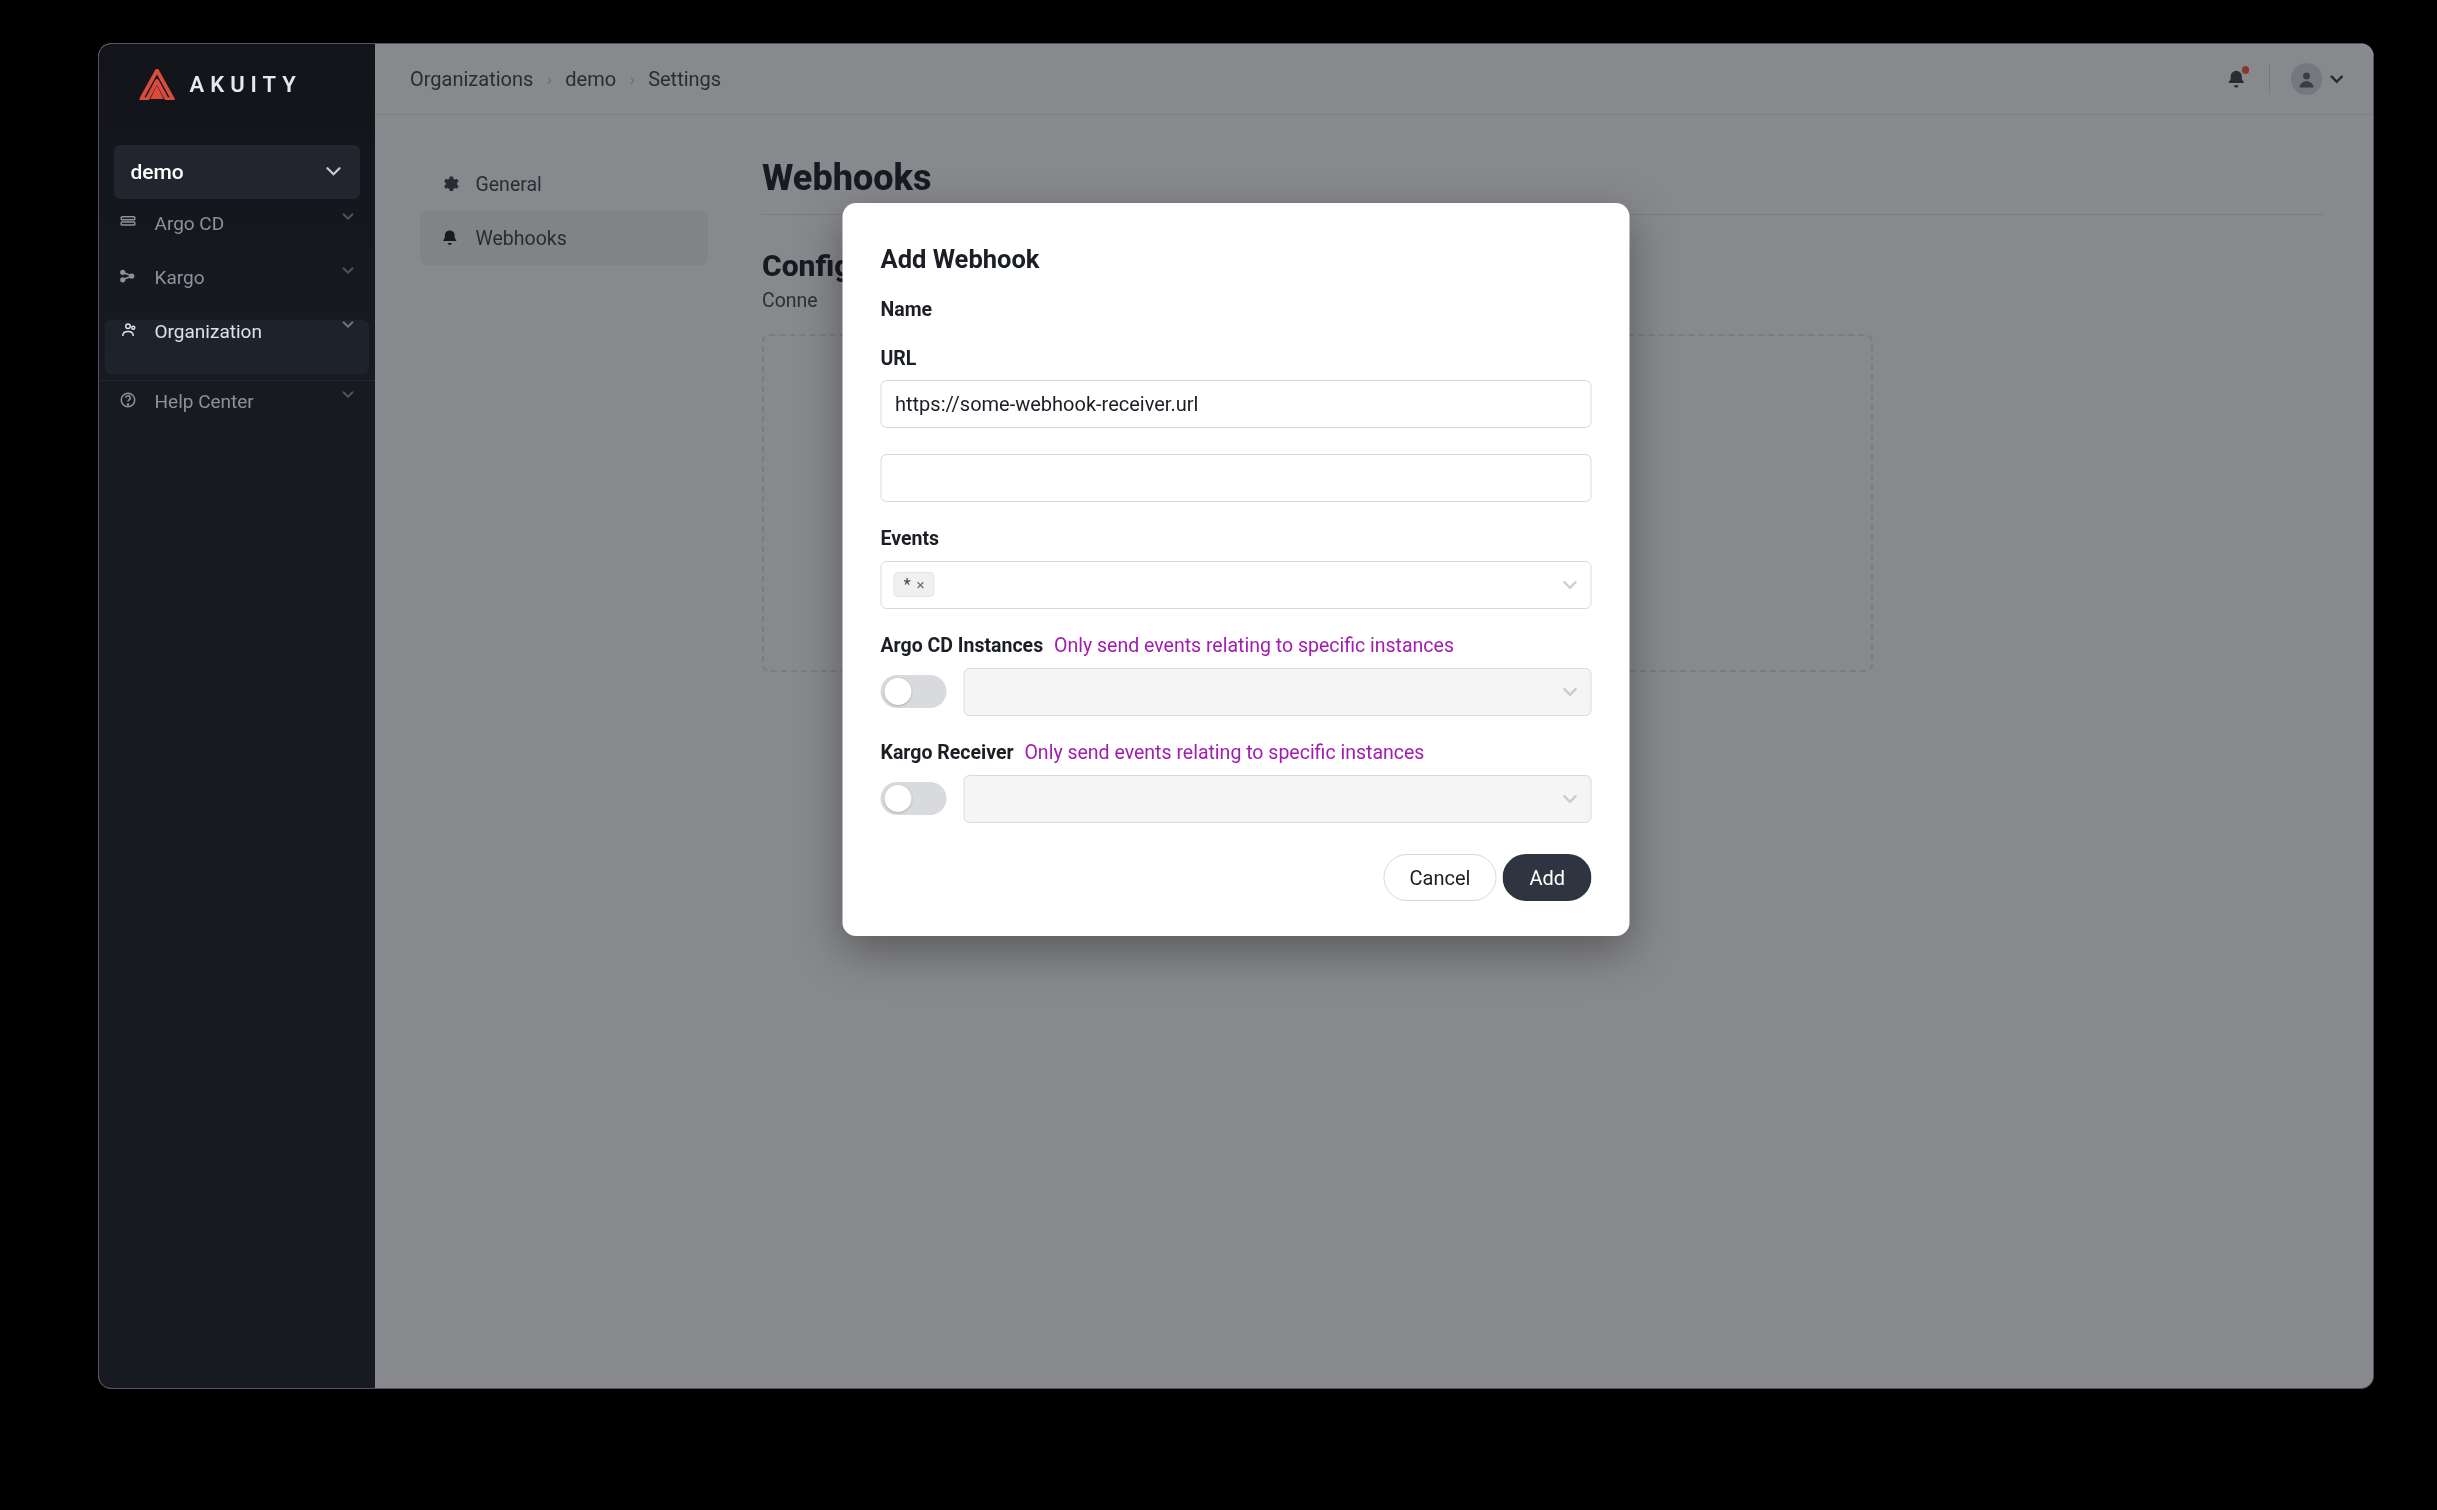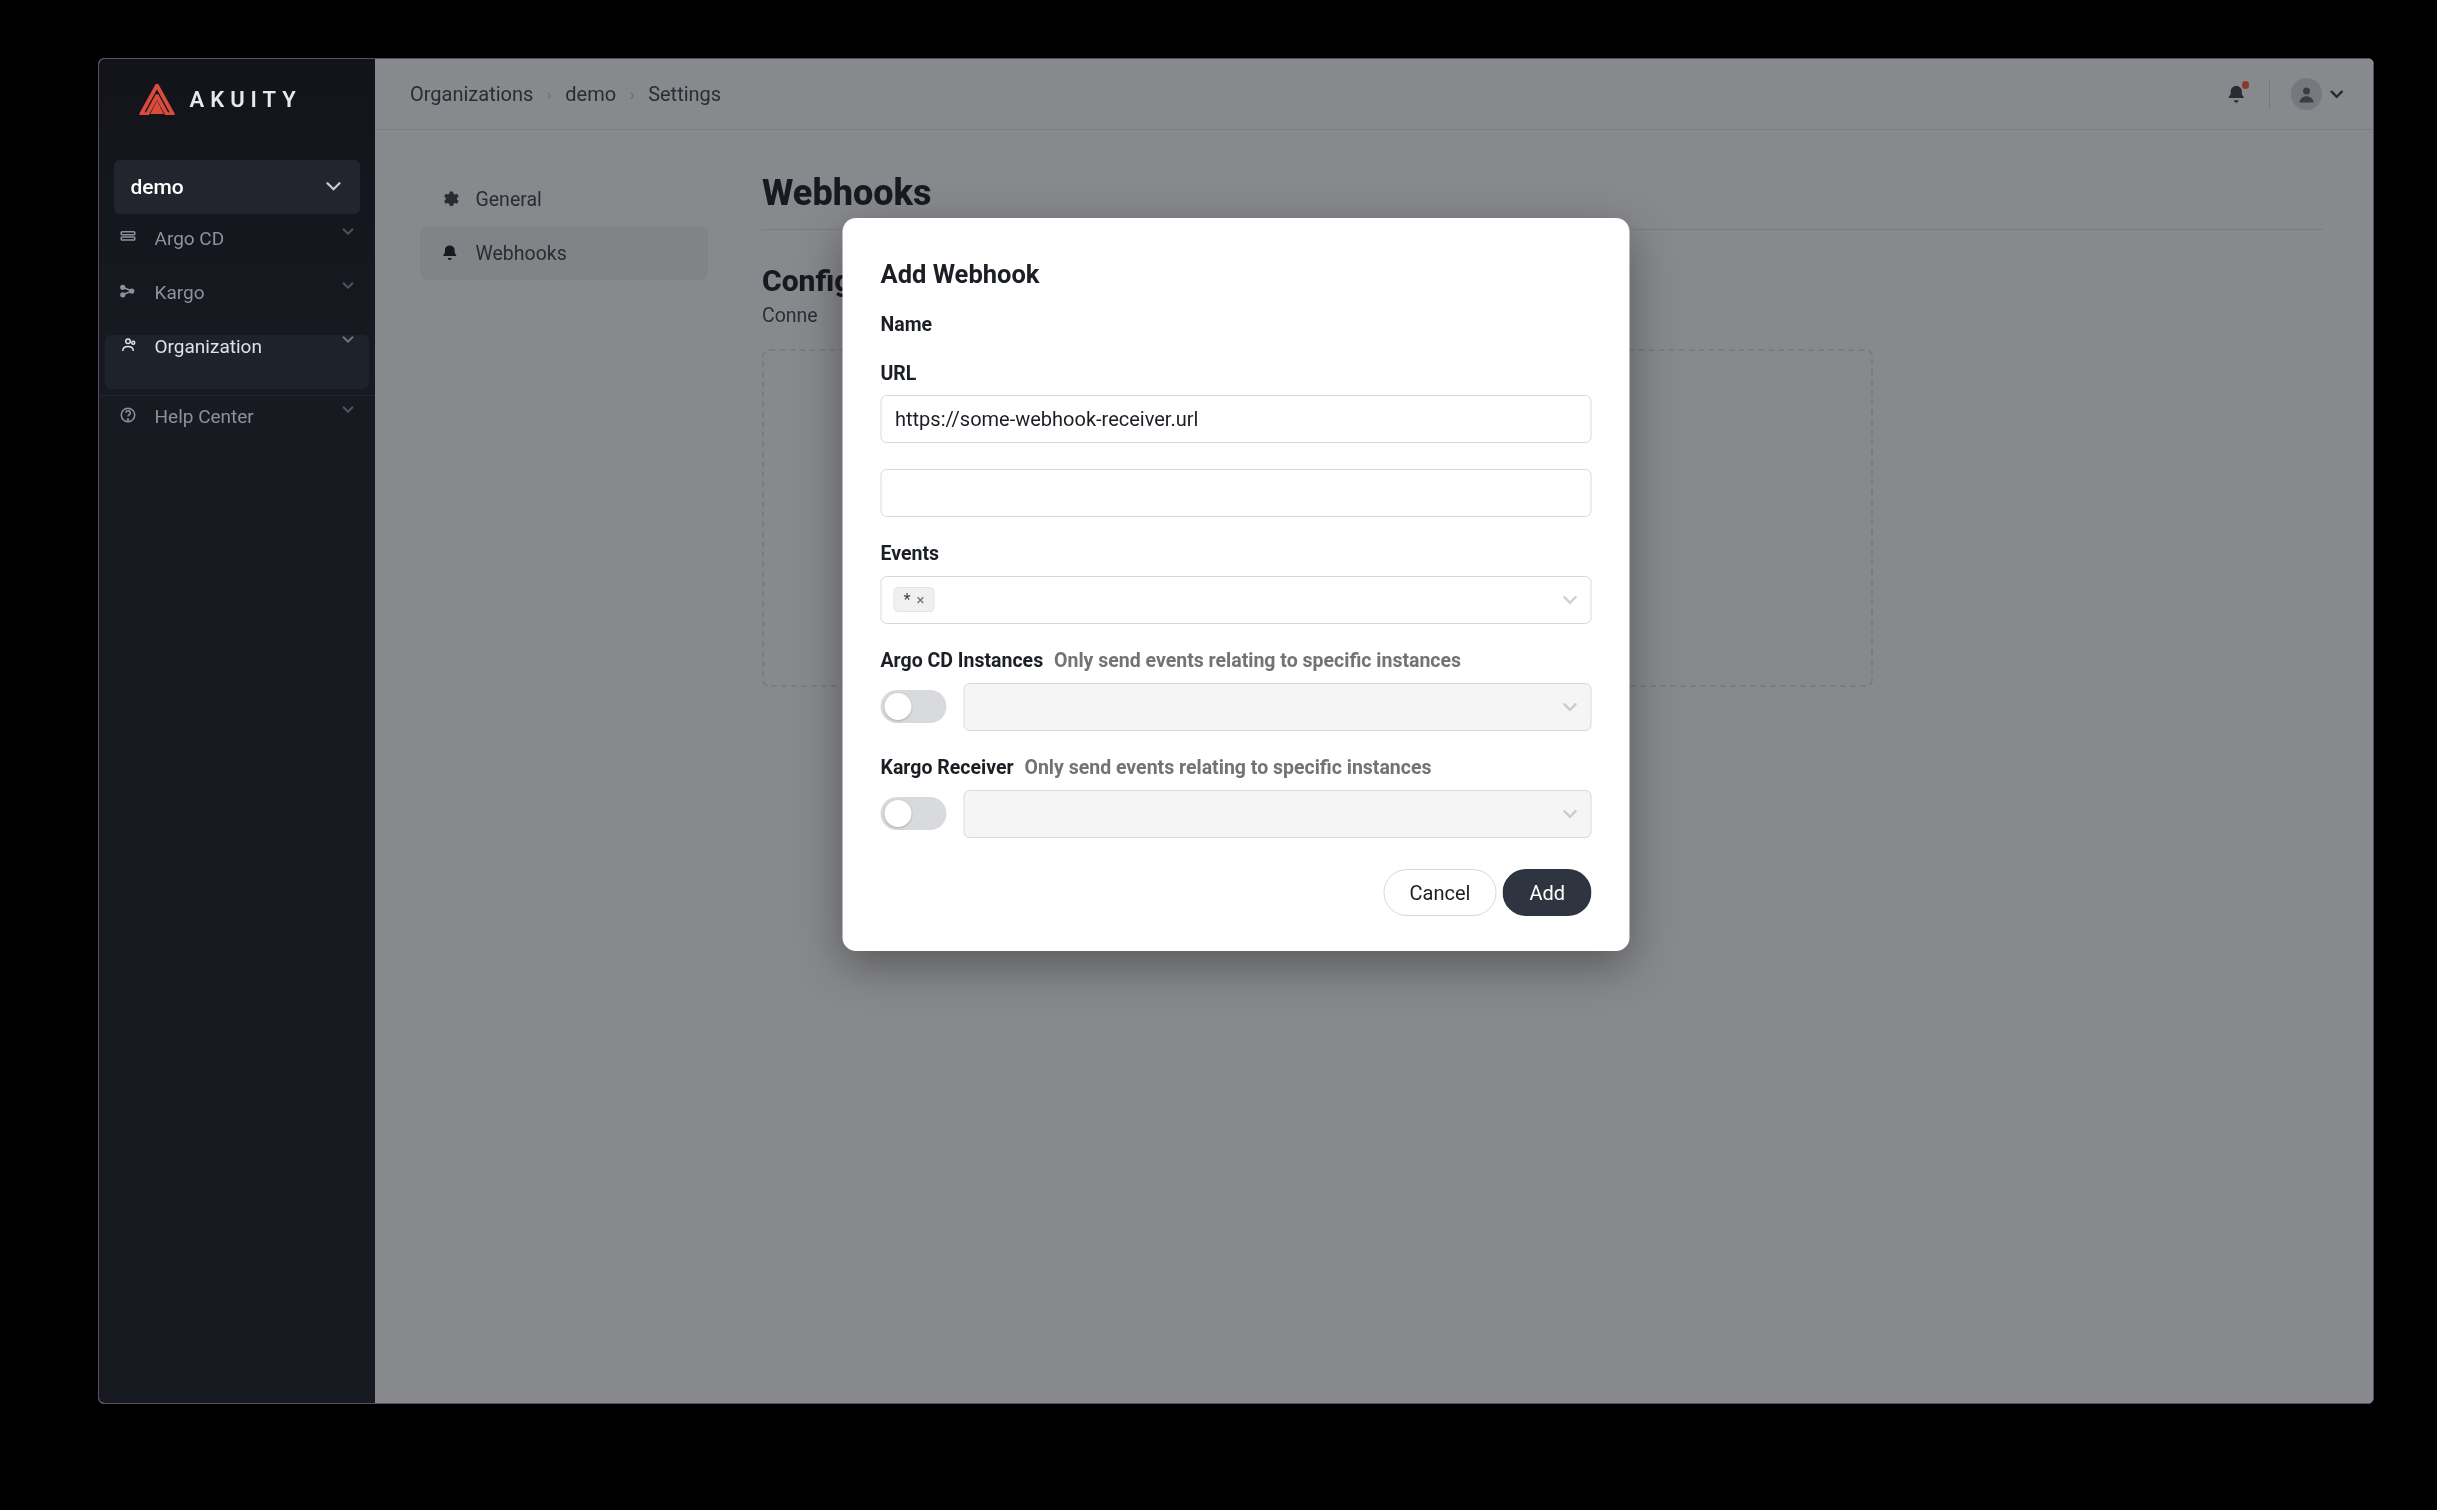"AKUITY" .window { border-radius: 6px -> 13px; top: 58px -> 43px }
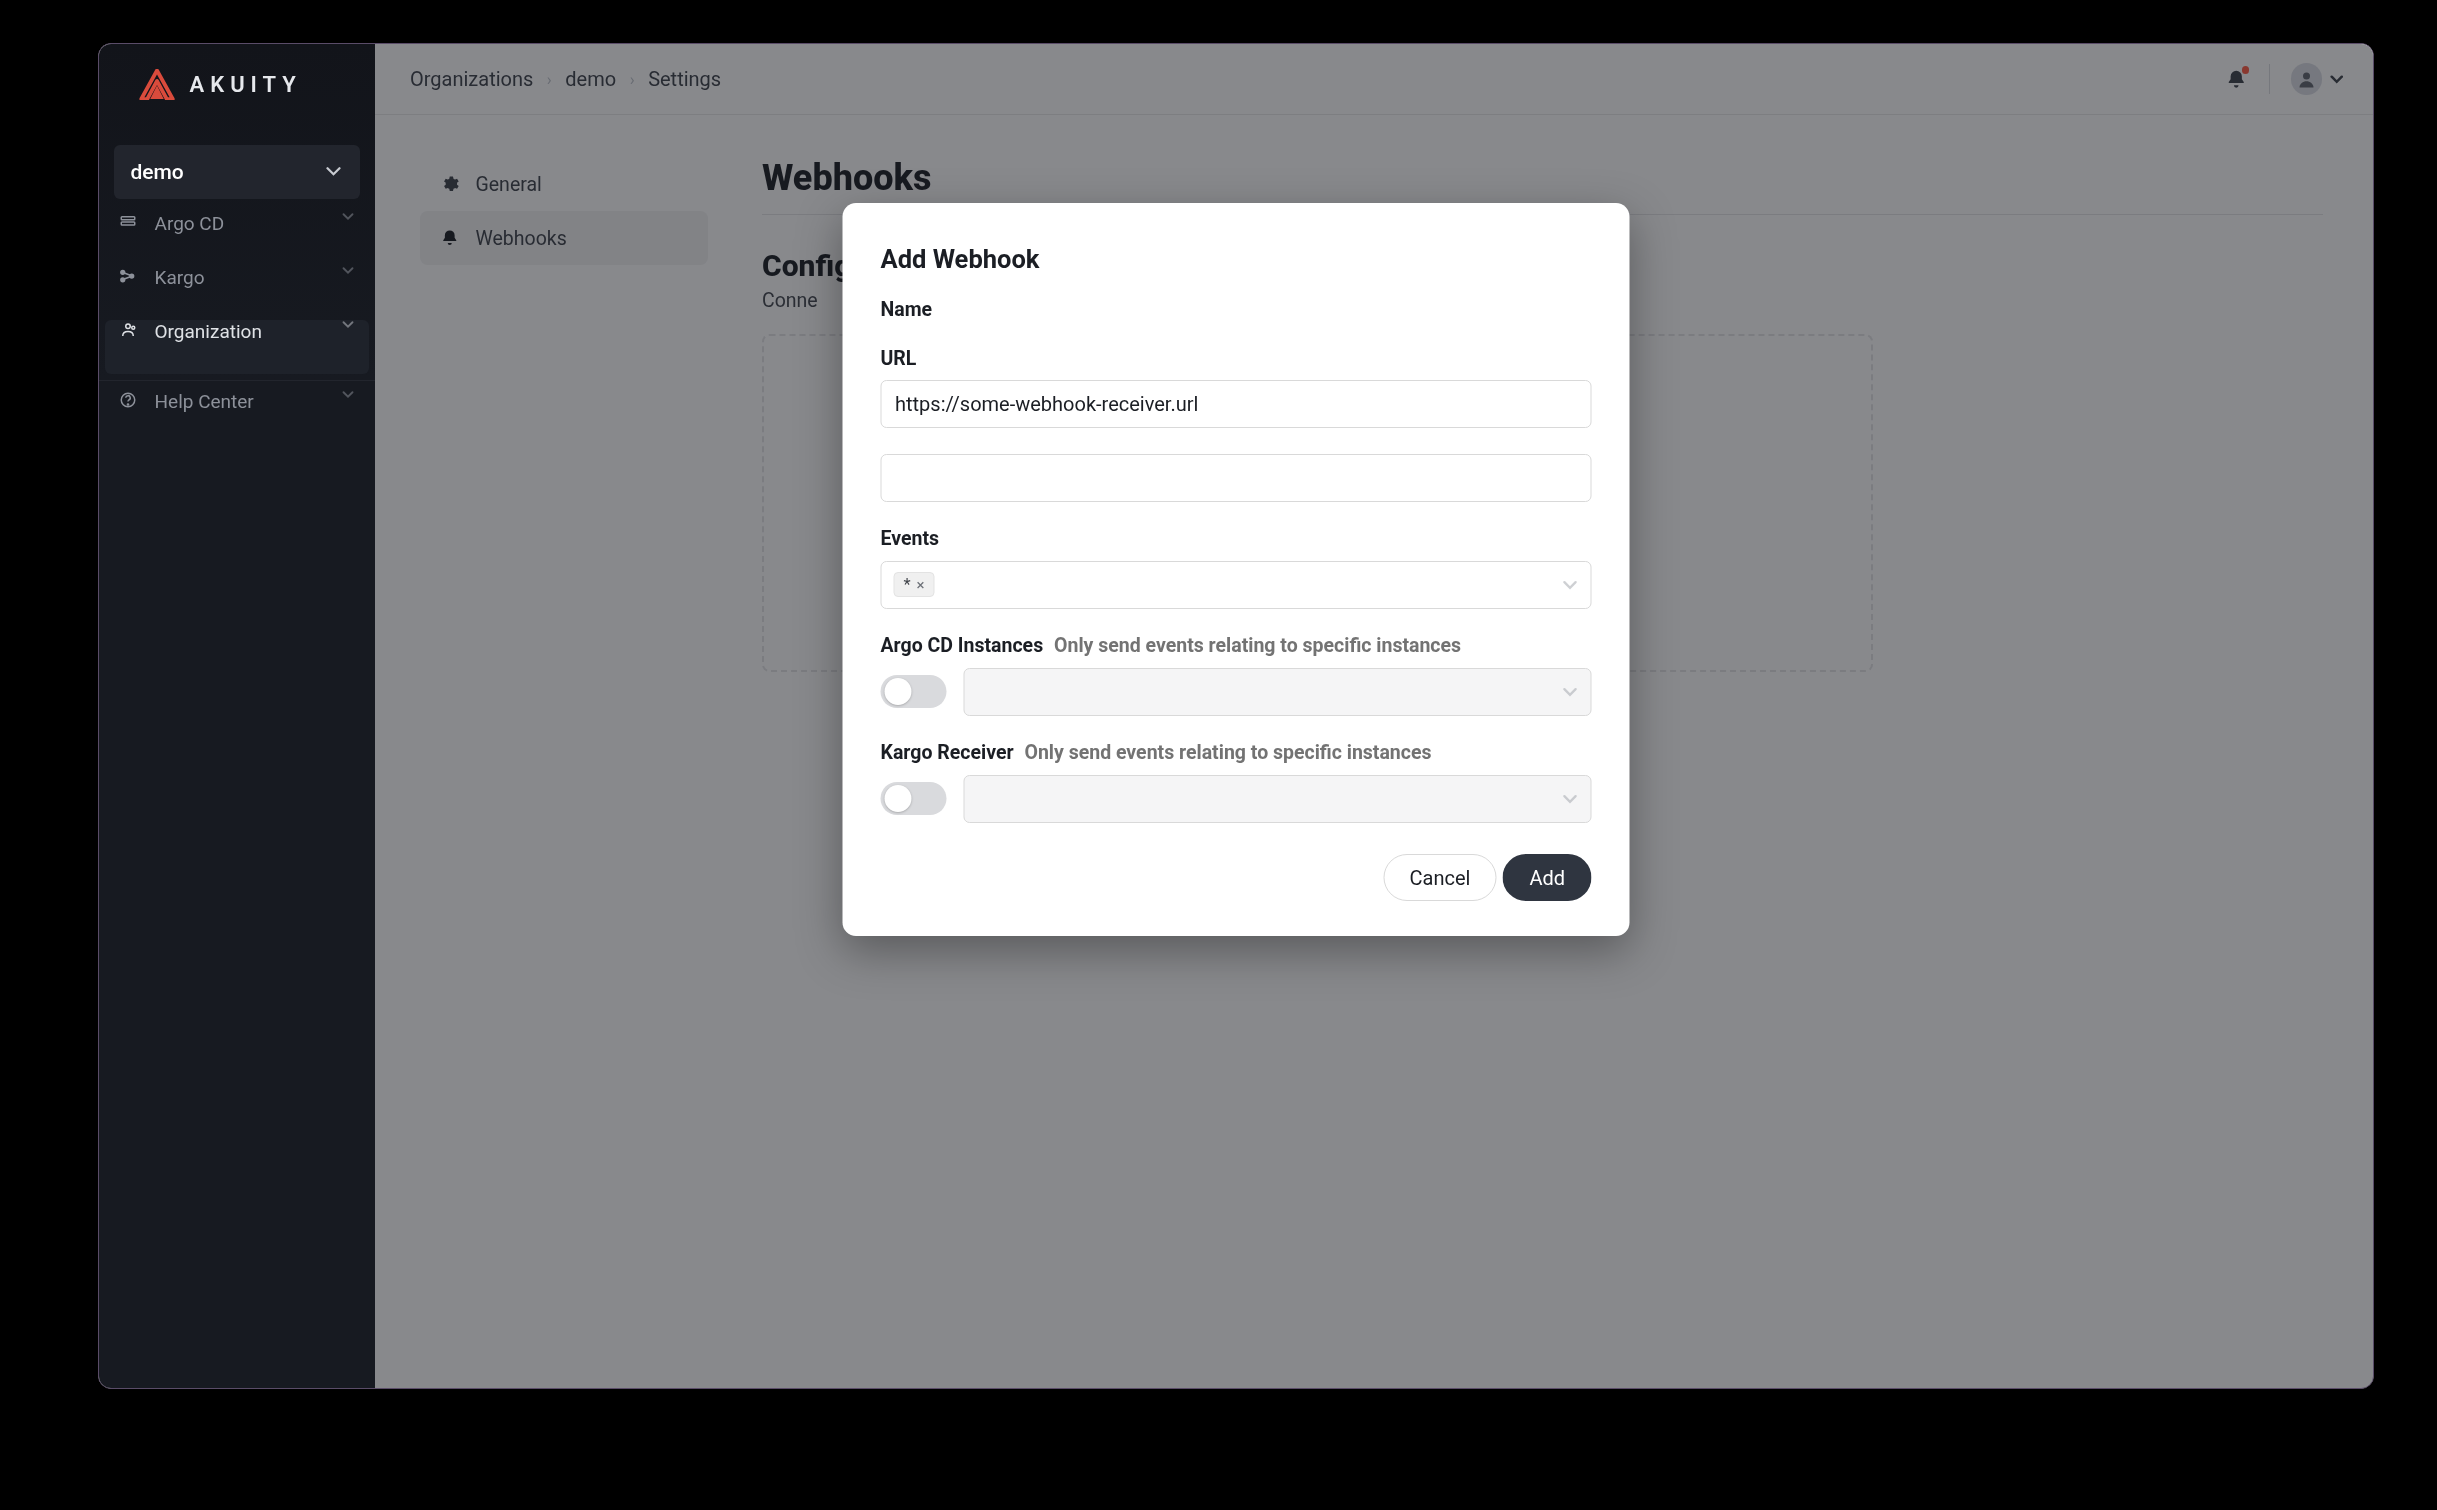"Only send events relating to" .fld-label .hint { color: #737373 -> #a21caf; font-weight: 700 -> 400 }
